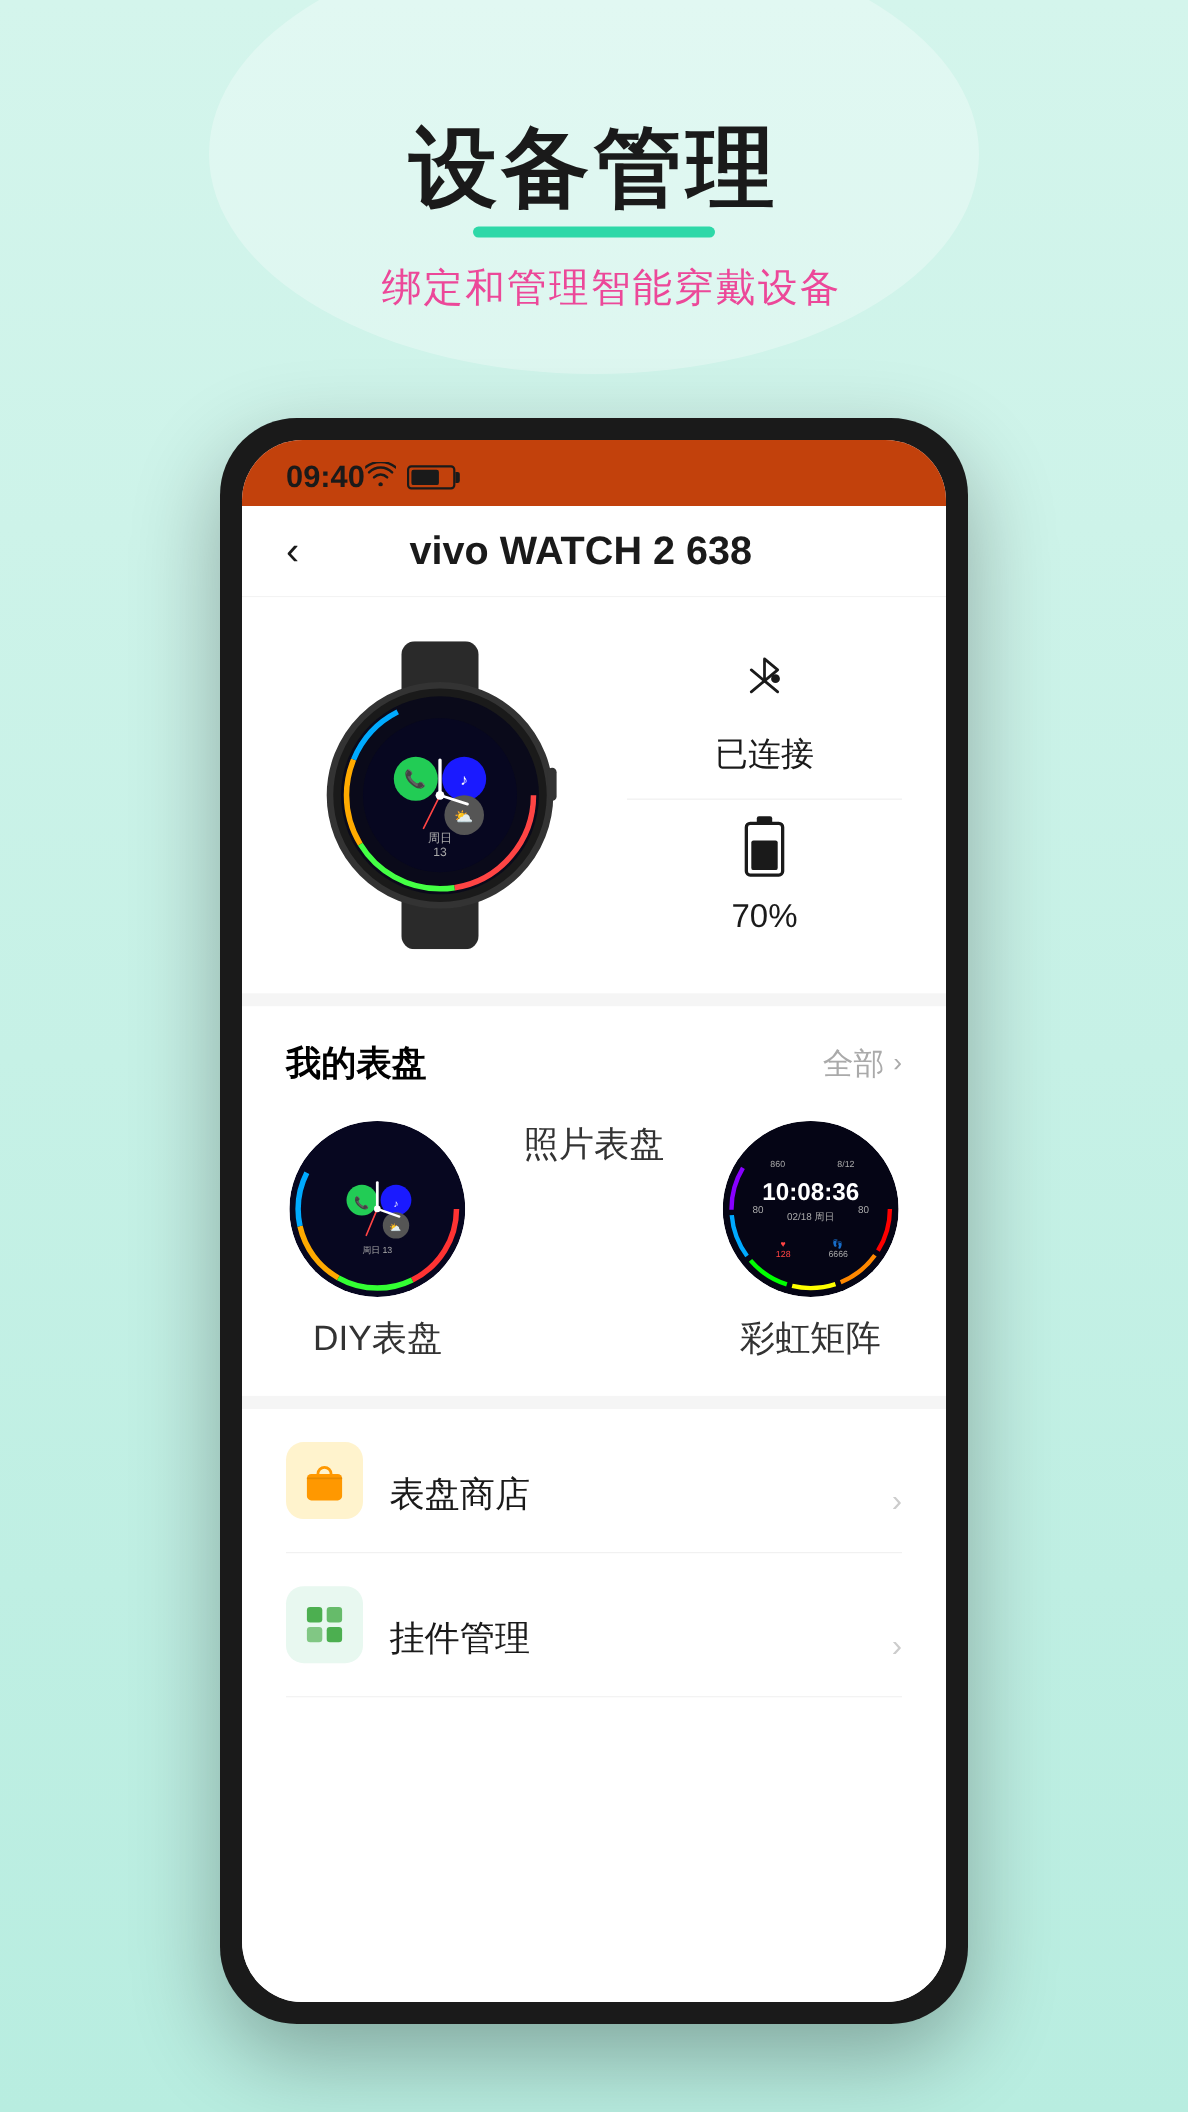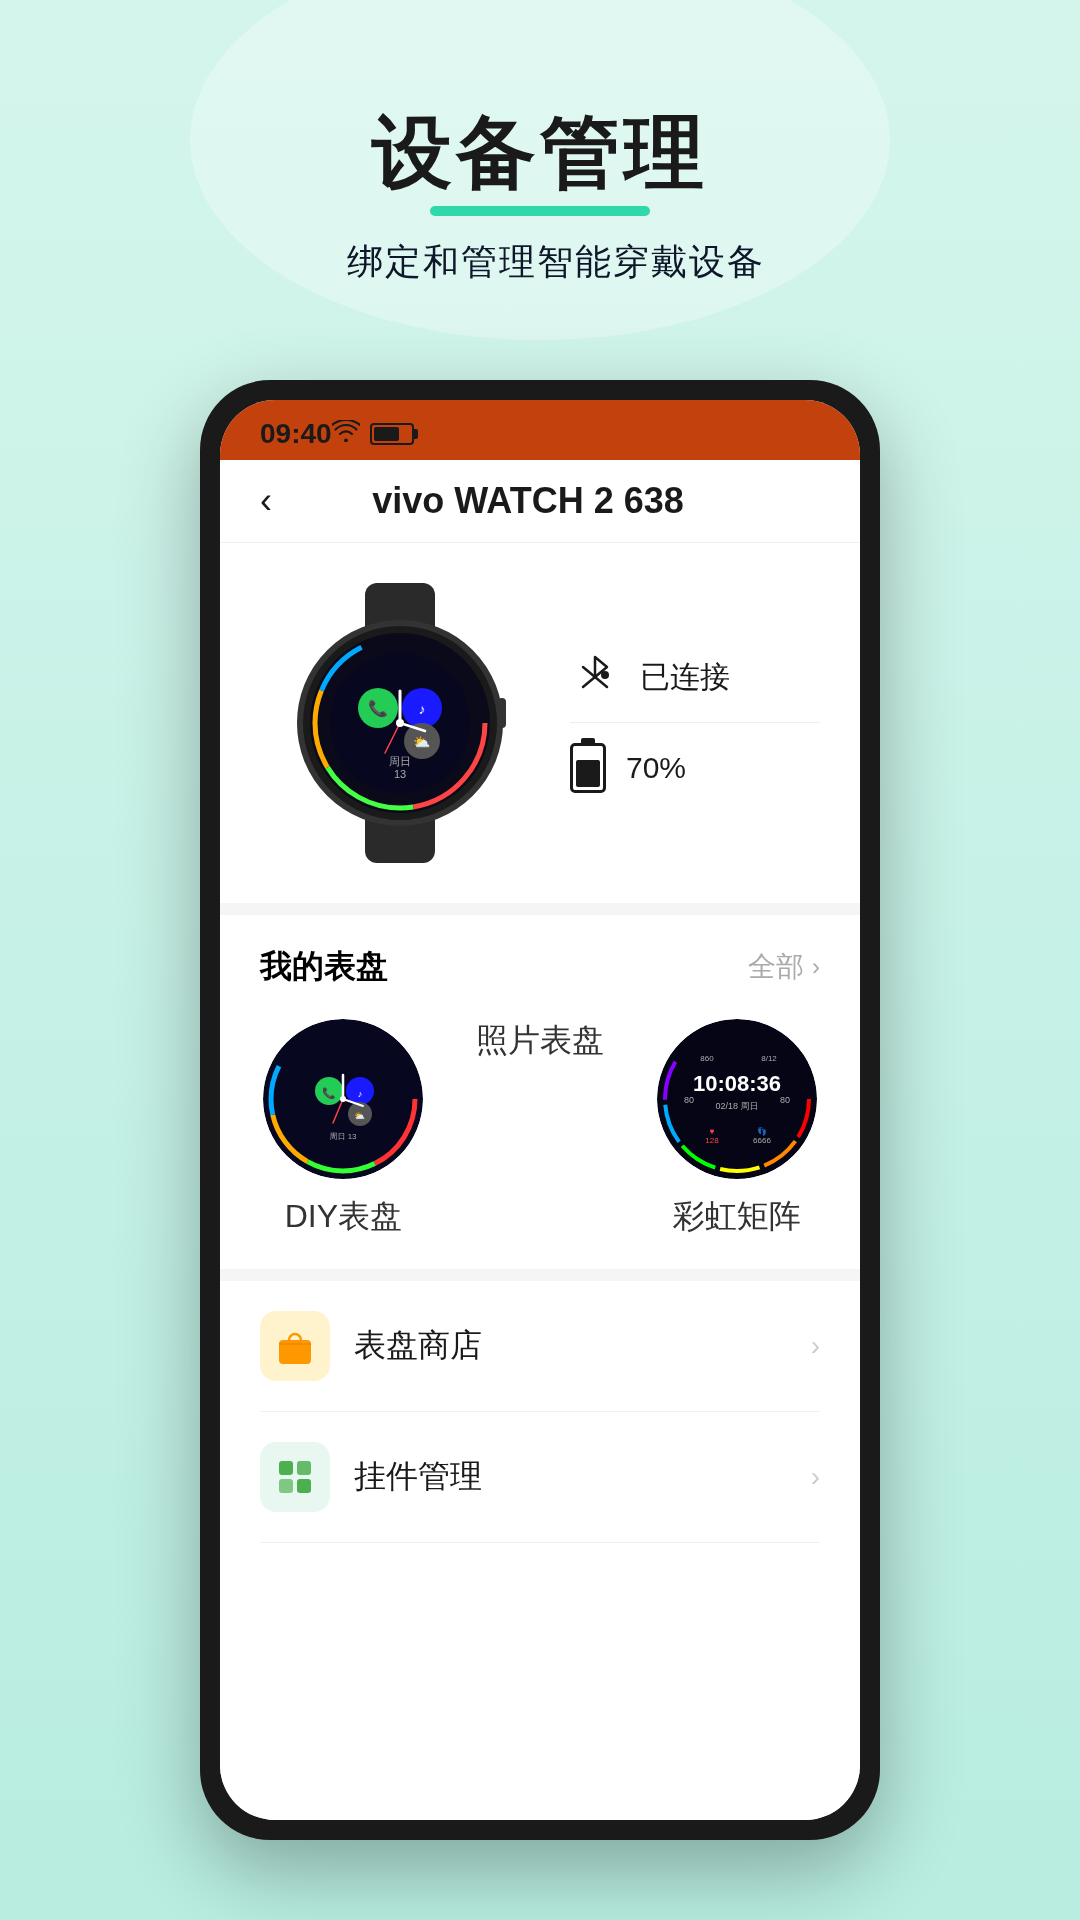"绑定和管理智能穿戴设备" .header-subtitle { color: #0f172a -> #ec4899 }
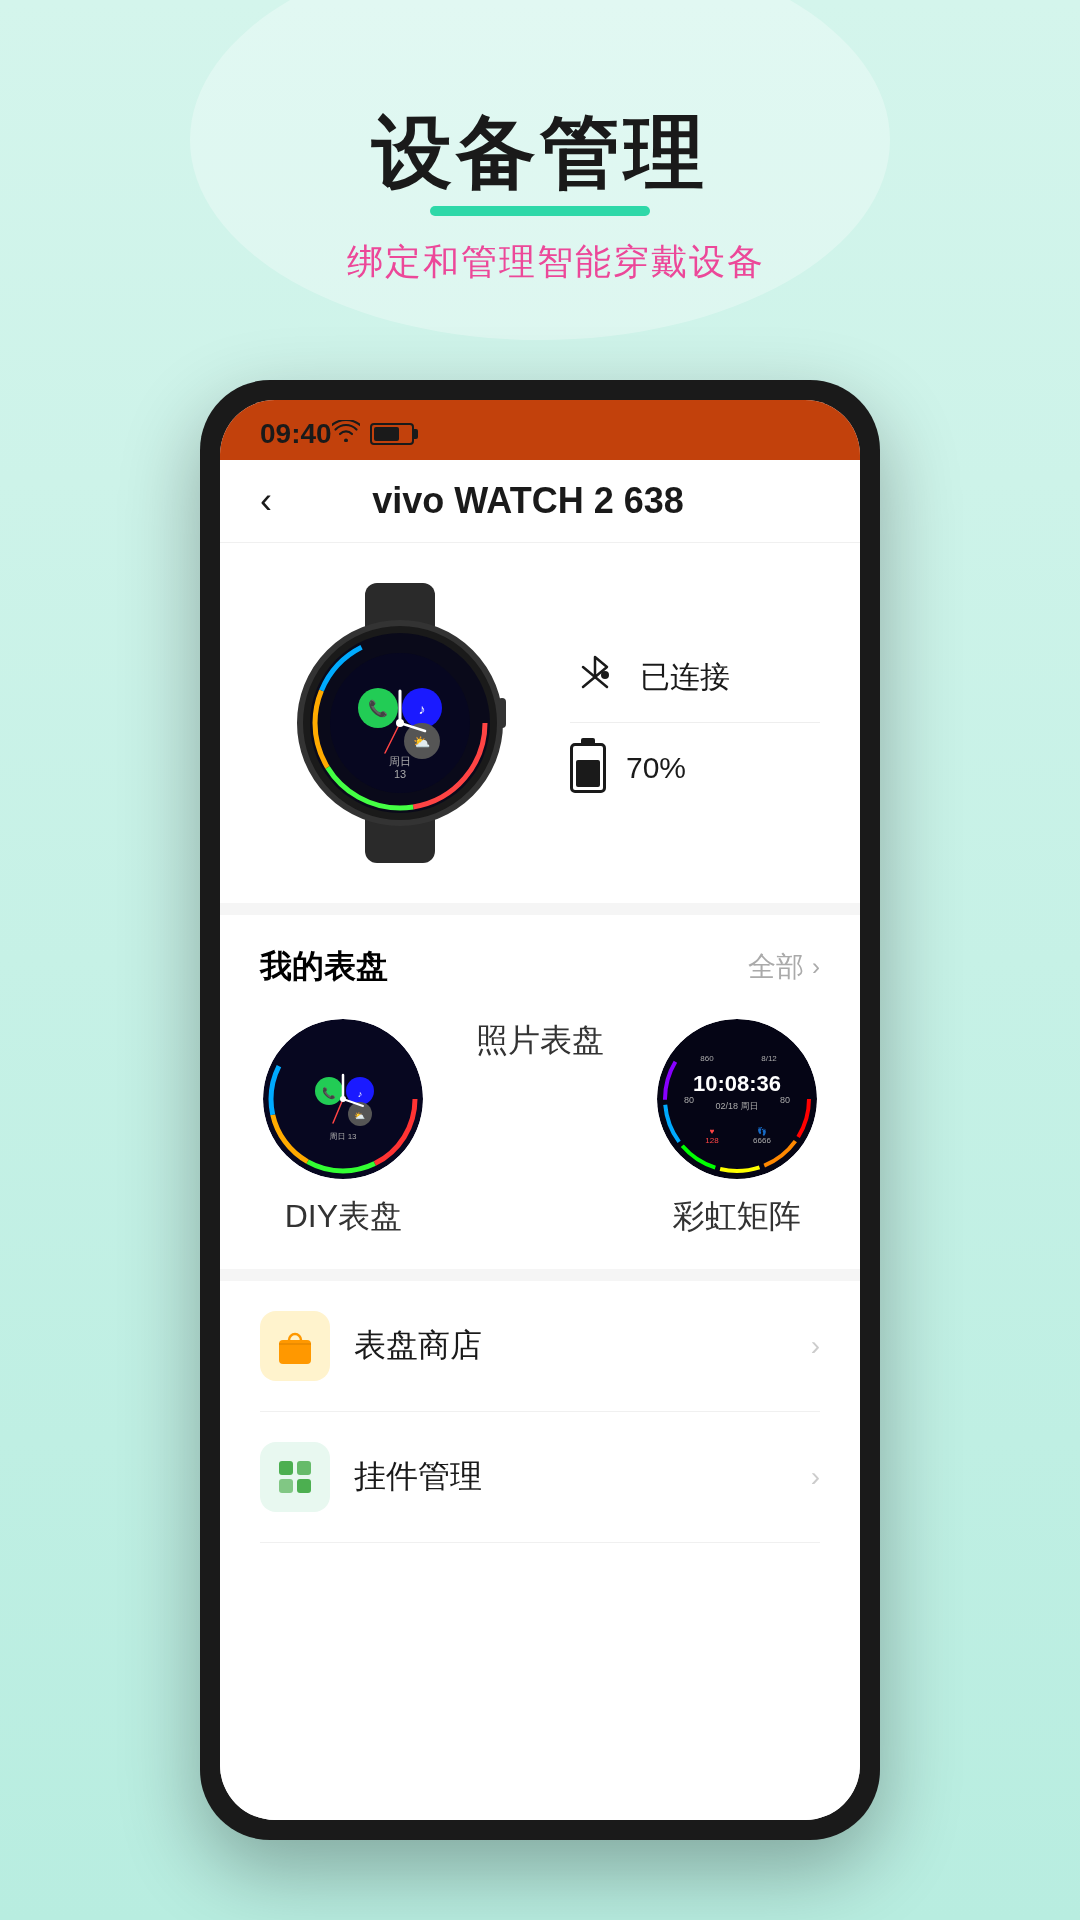"已连接" .watch-status-item { flex-direction: none -> column }
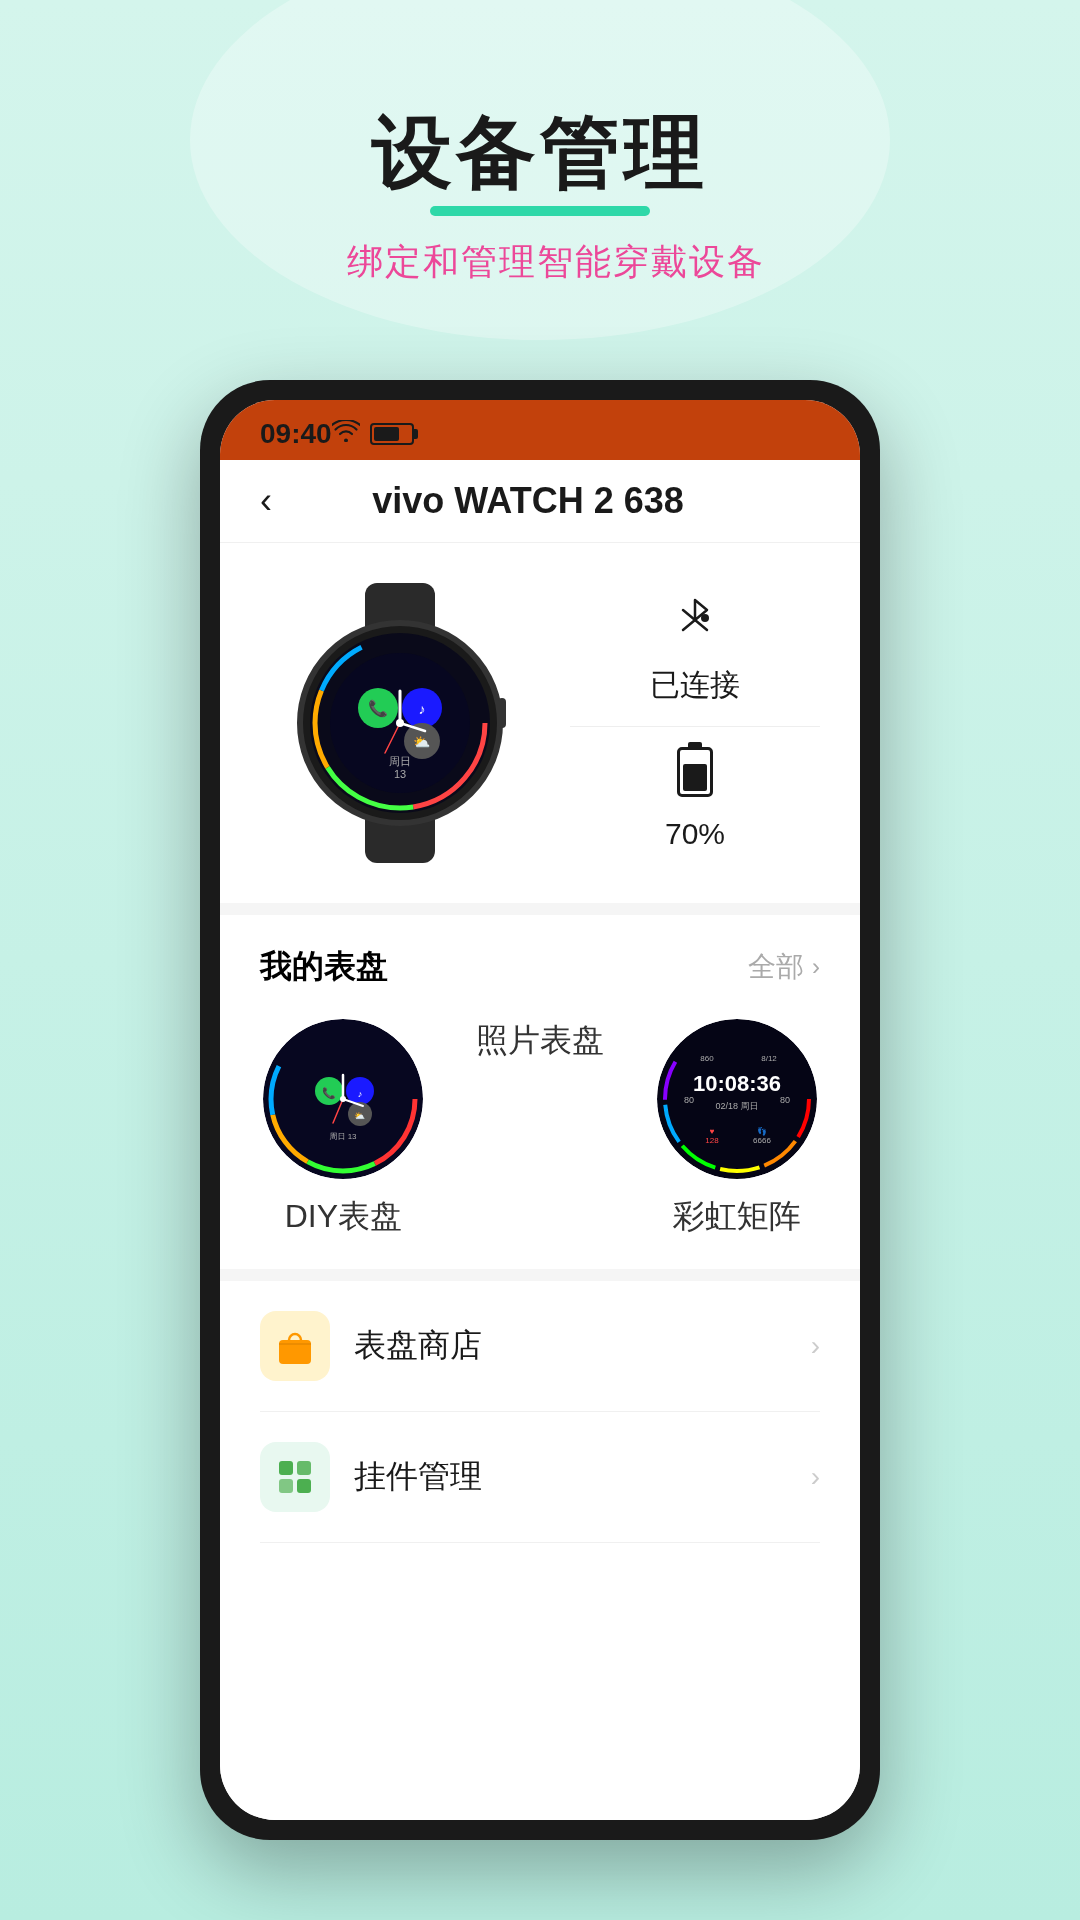"表盘商店" .store-item { align-items: center -> flex-end }
